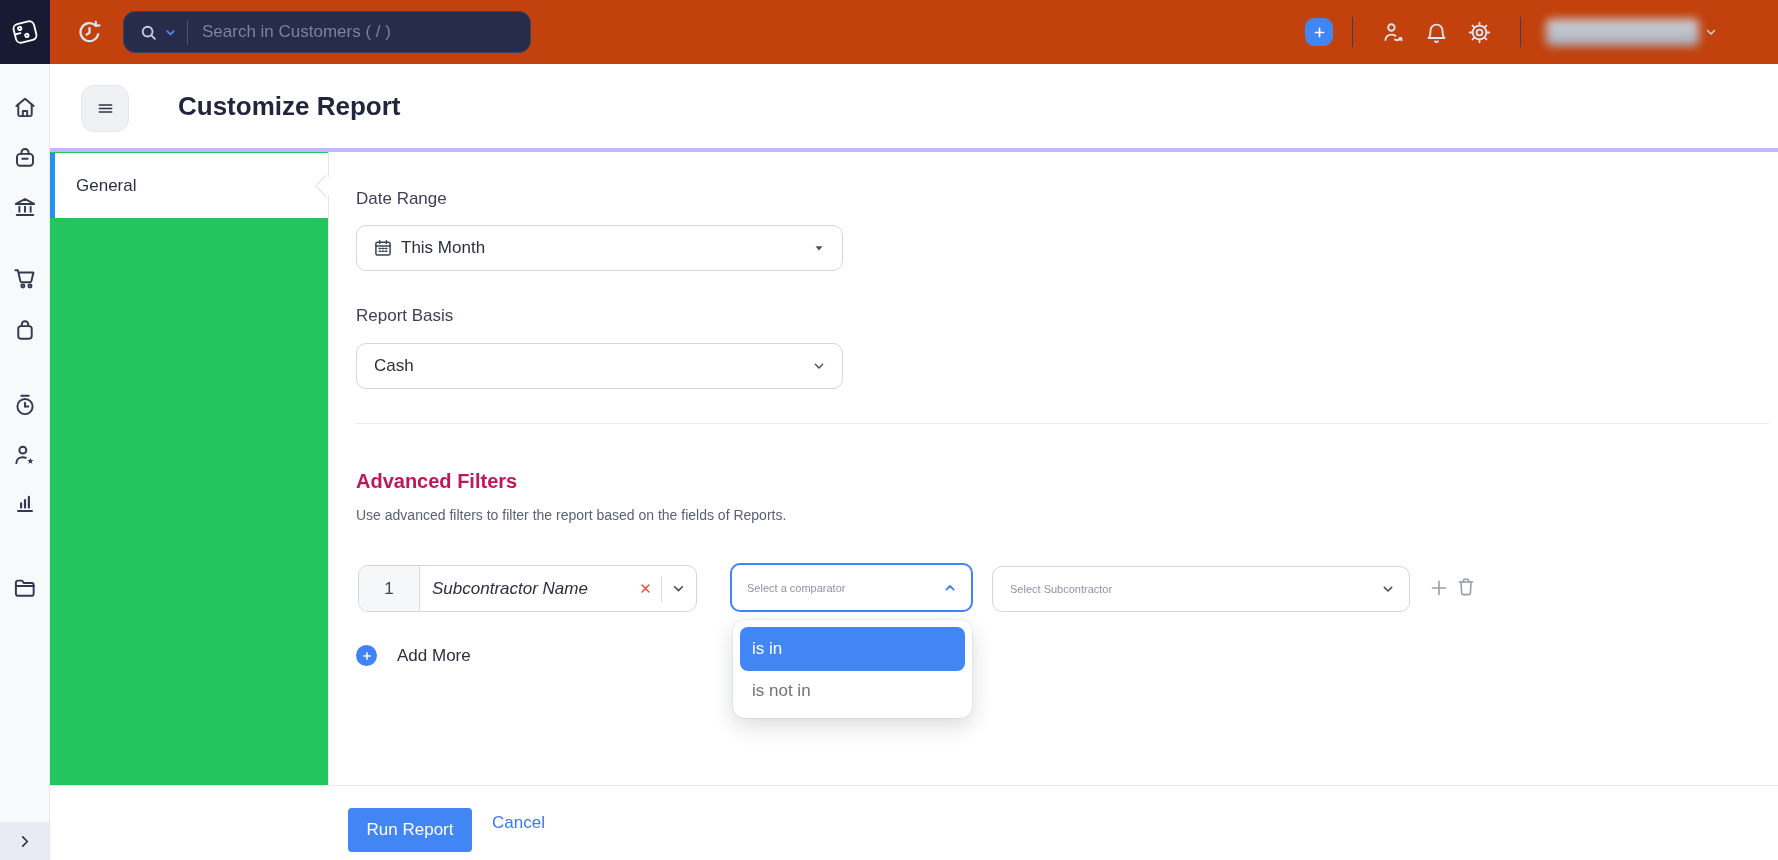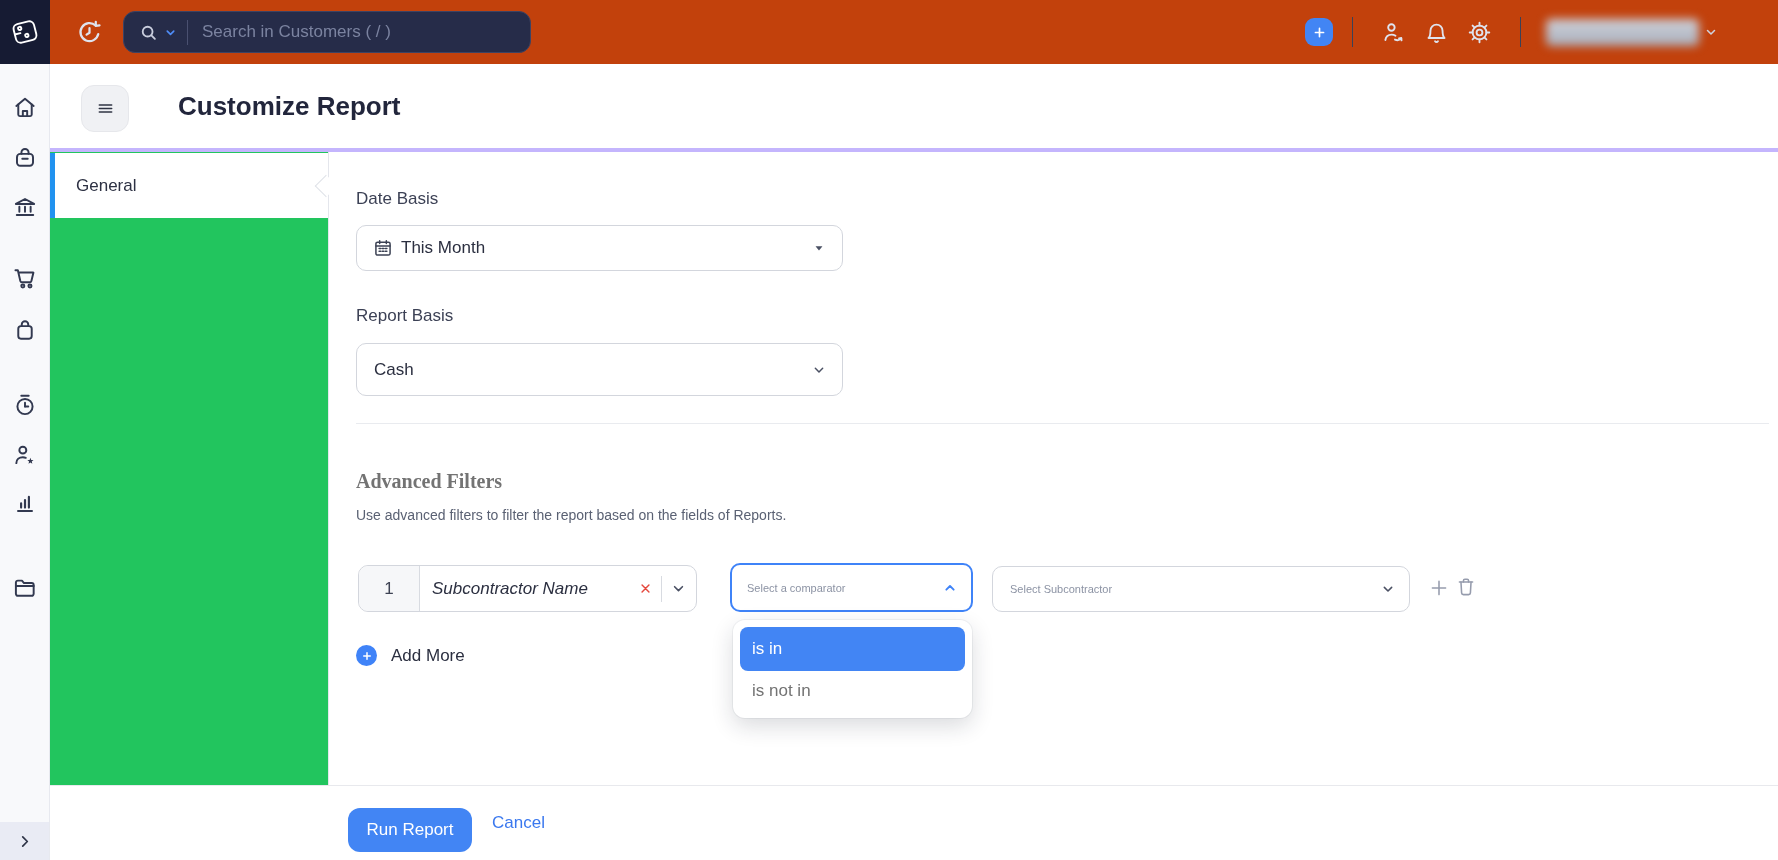"Date Basis" div.abs { text: Basis -> Range }
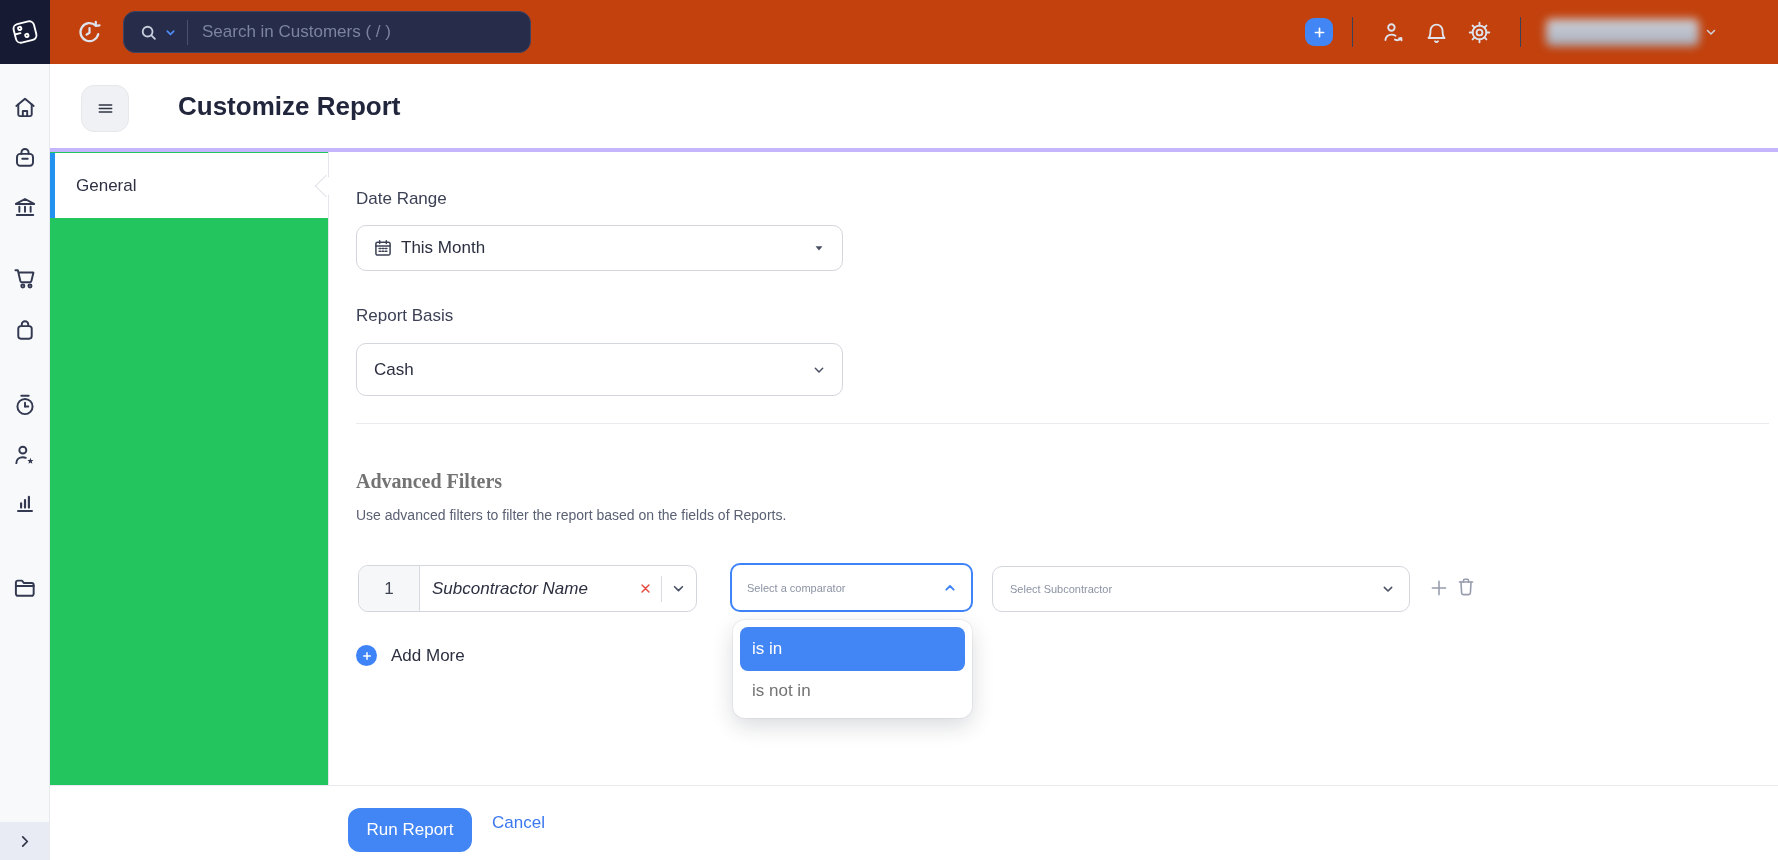"Cash" div.abs { height: 53px -> 46px }
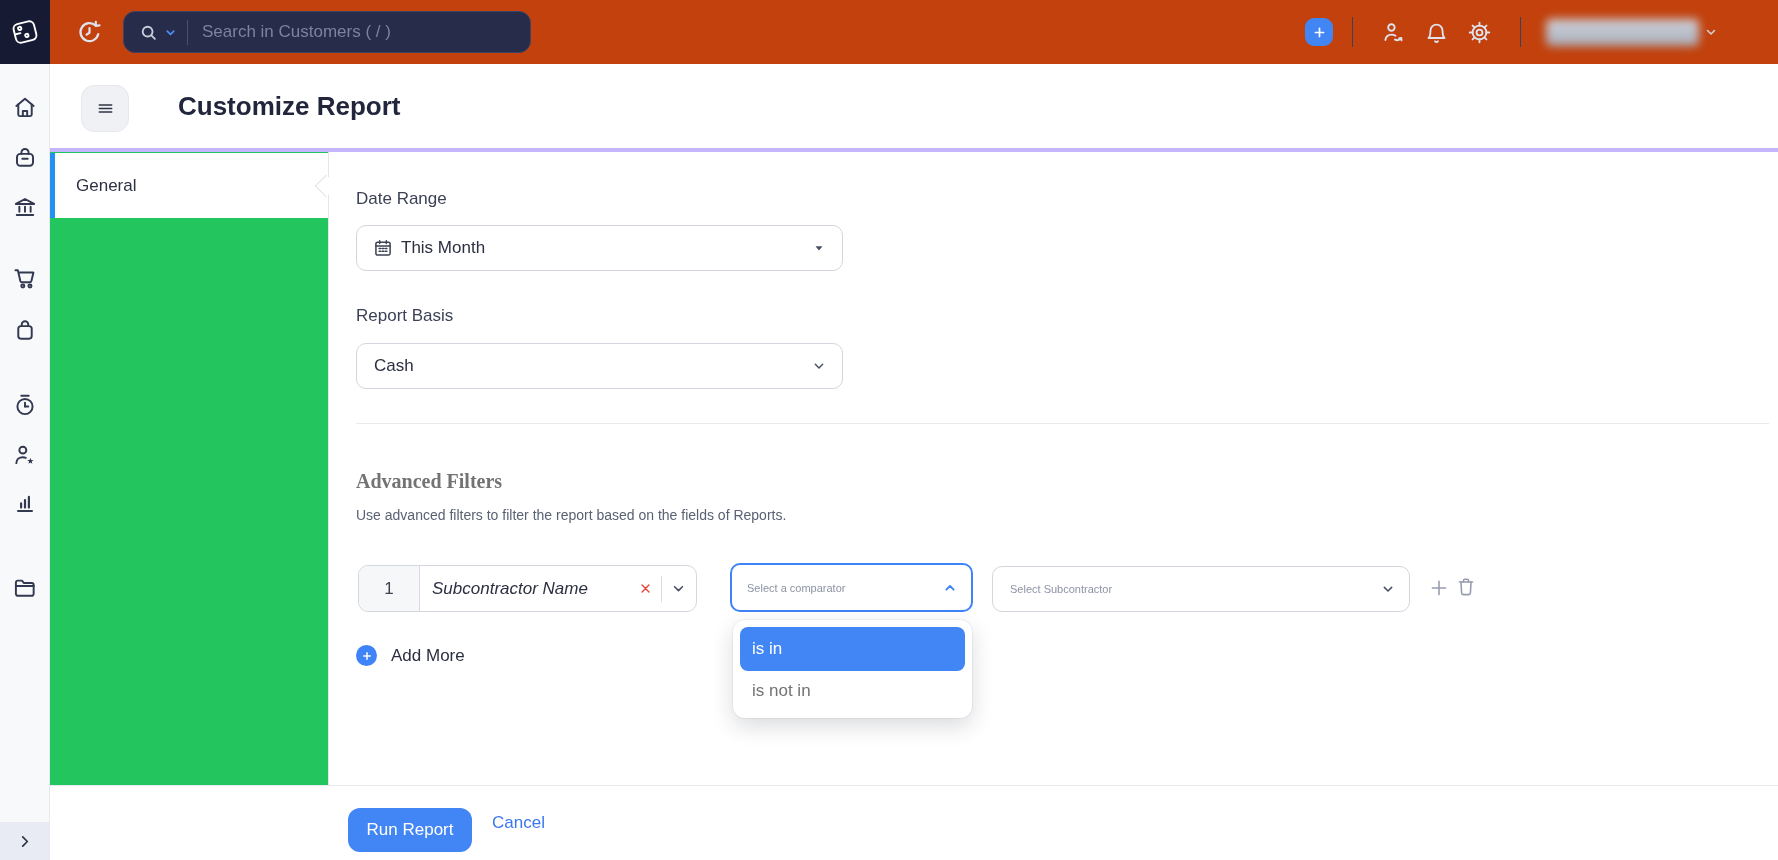"Advanced Filters" .adv-title { color: #737373 -> #be185d; font-family: Liberation Serif, serif -> none }
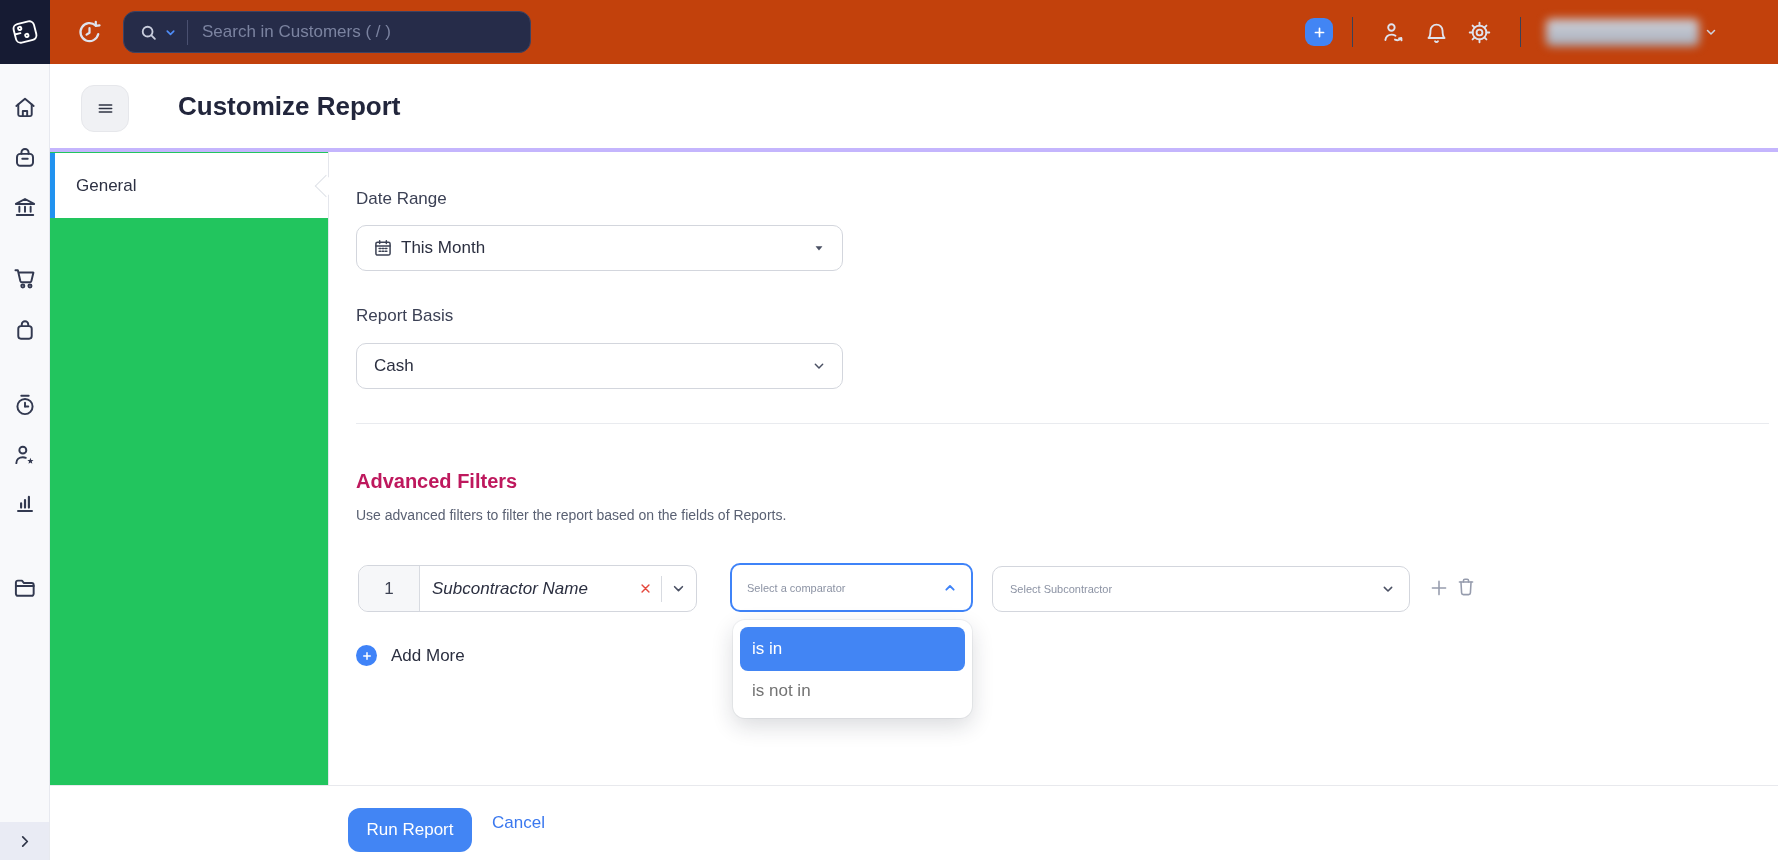"Add More" .addmore { gap: 14px -> 20px }
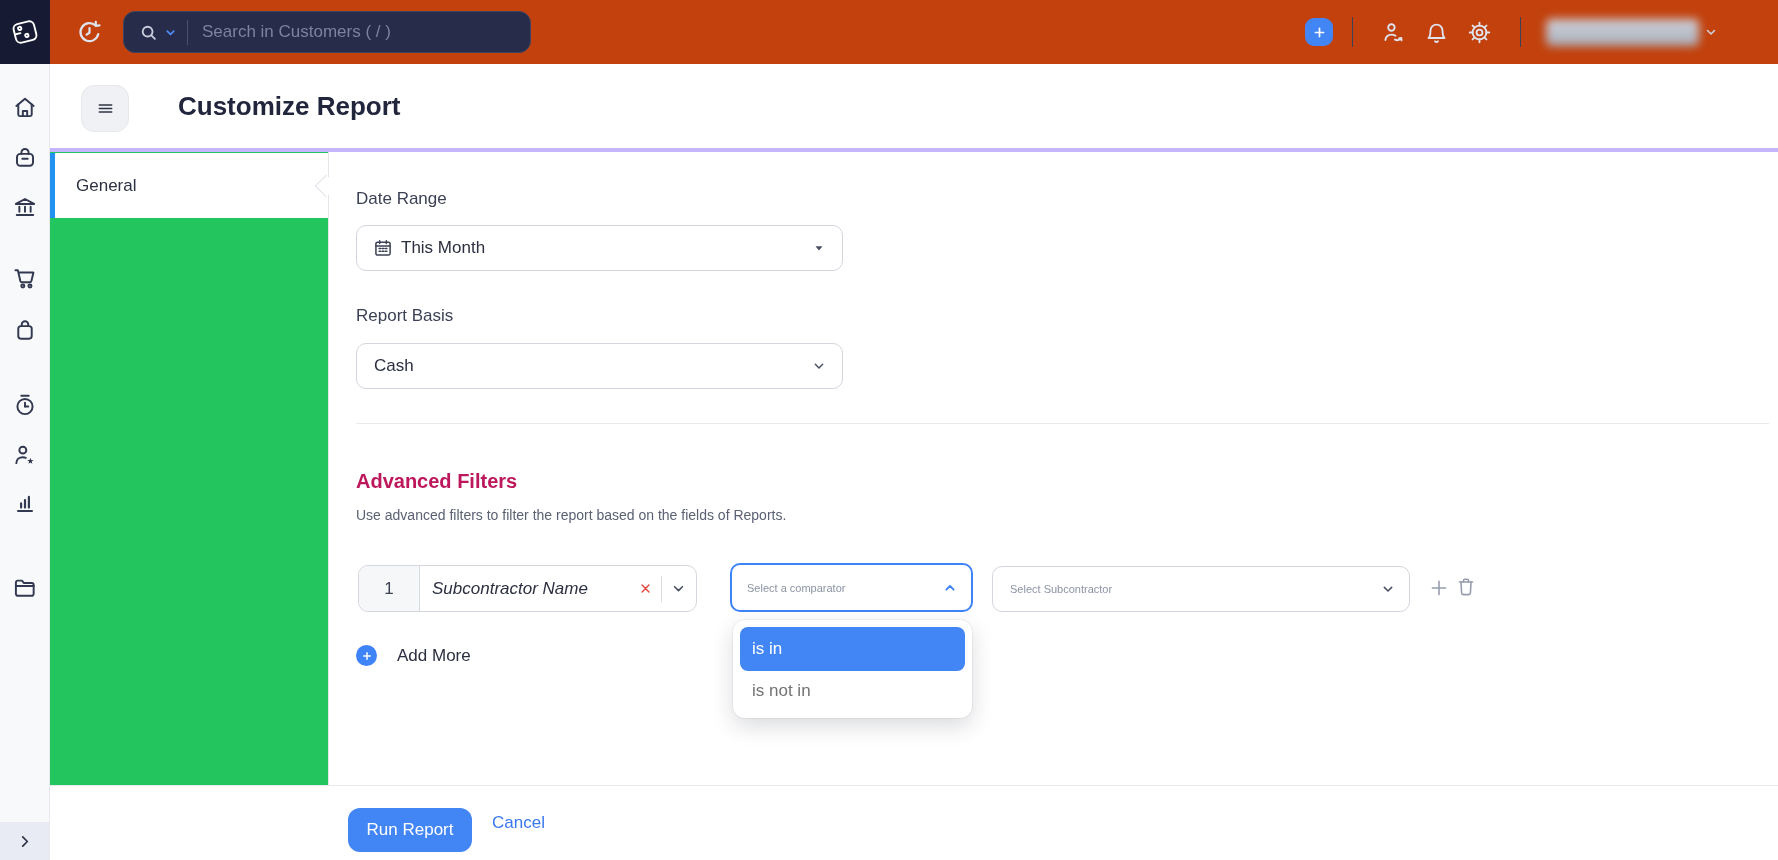"Run Report" .btn-run { border-radius: 12px -> 4px }
